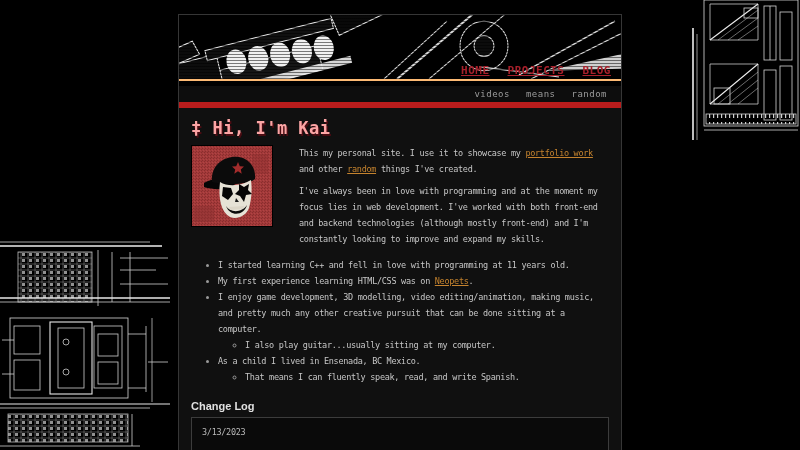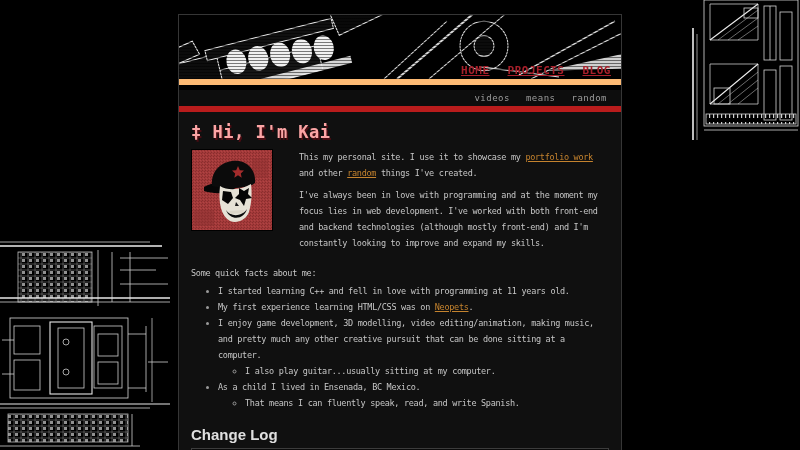"HOME" .banner { border-bottom: 6px solid #fdba74 -> 2px solid #fdba74 }
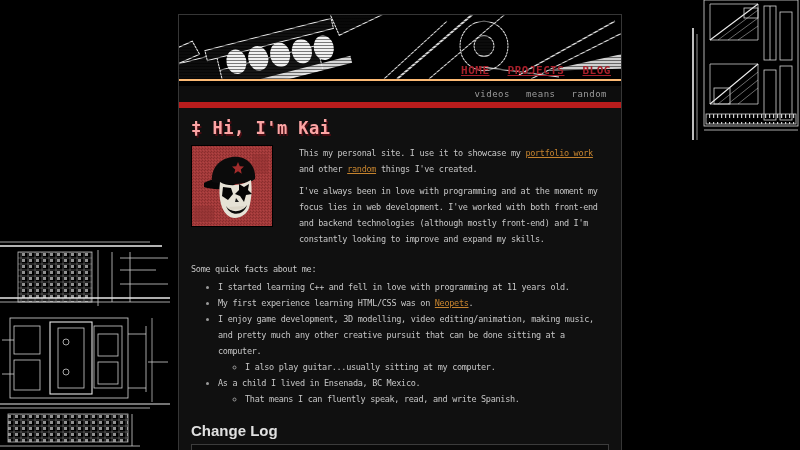"Some quick facts about me:" p.t { html: <p>Some quick facts about me:</p> -> none }
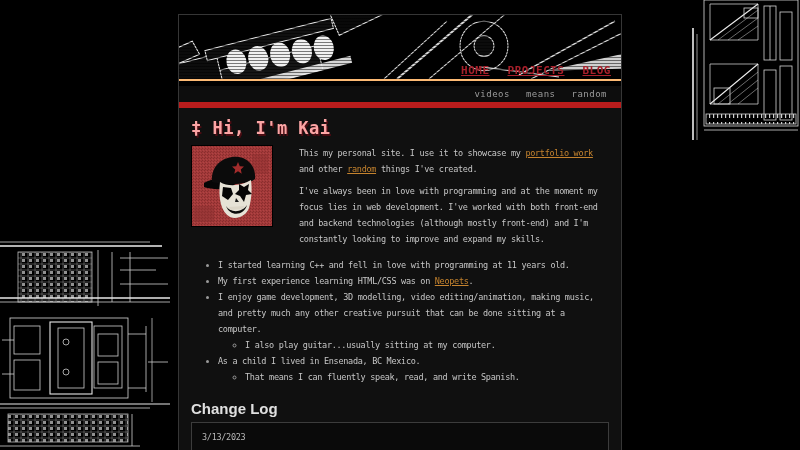"Change Log" .changelog-title { font-size: 15px -> 11px }
